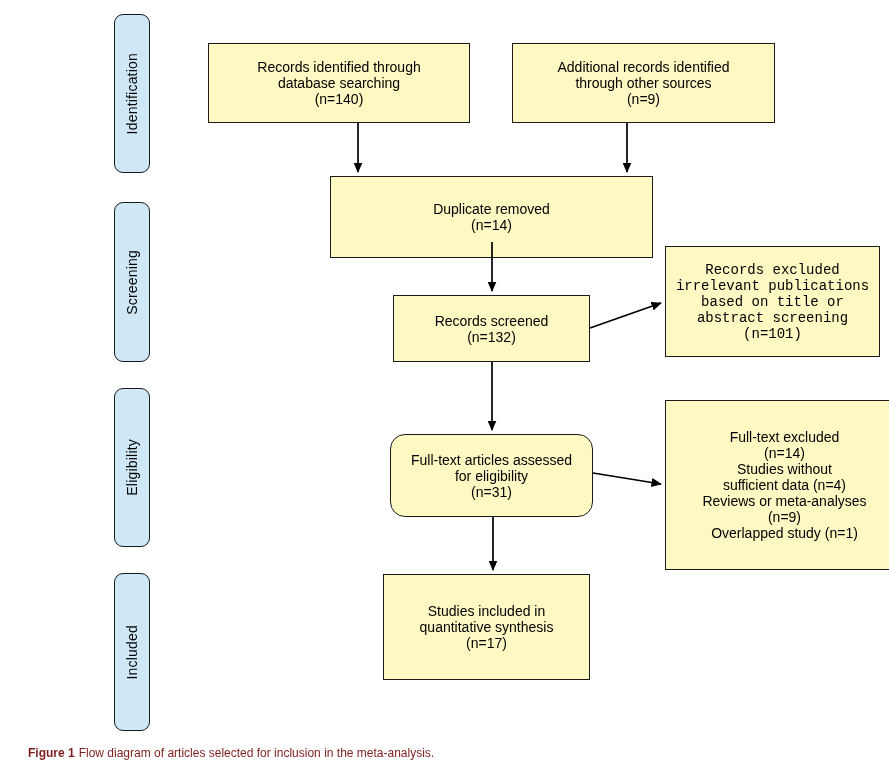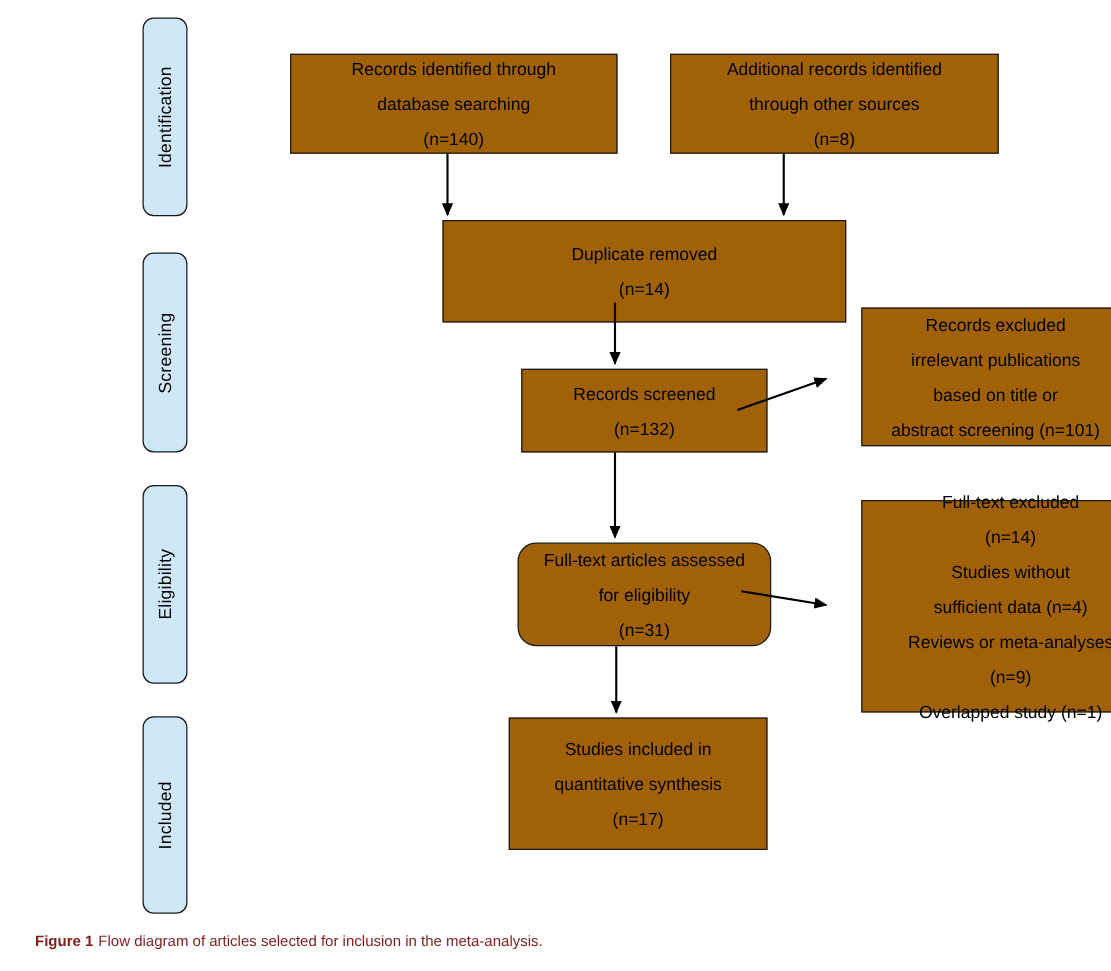"Records identified through" .flow-box { background: #a16207 -> #fef9c3; line-height: 28px -> 16px; margin-left: 24px -> none }
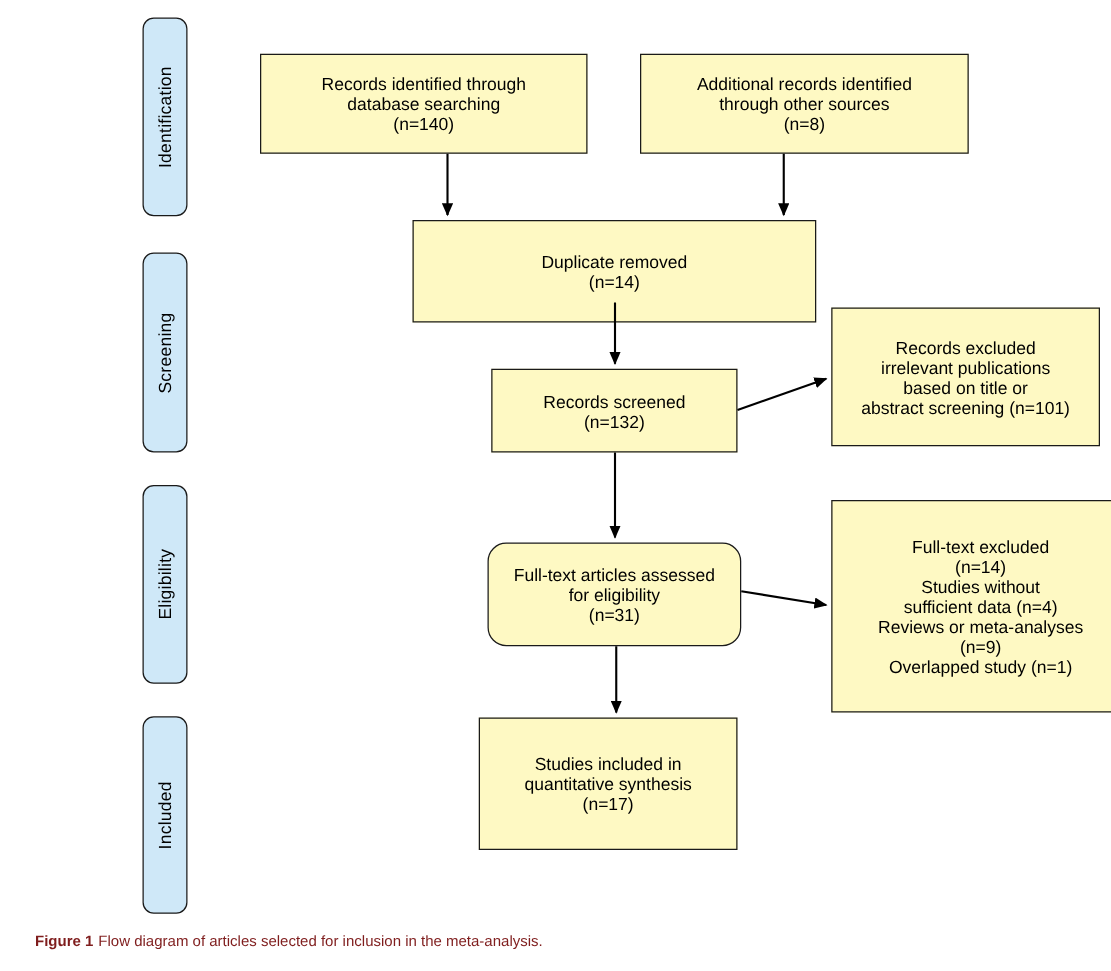"Additional records identified" div.flow-box { text: 8 -> 9 }
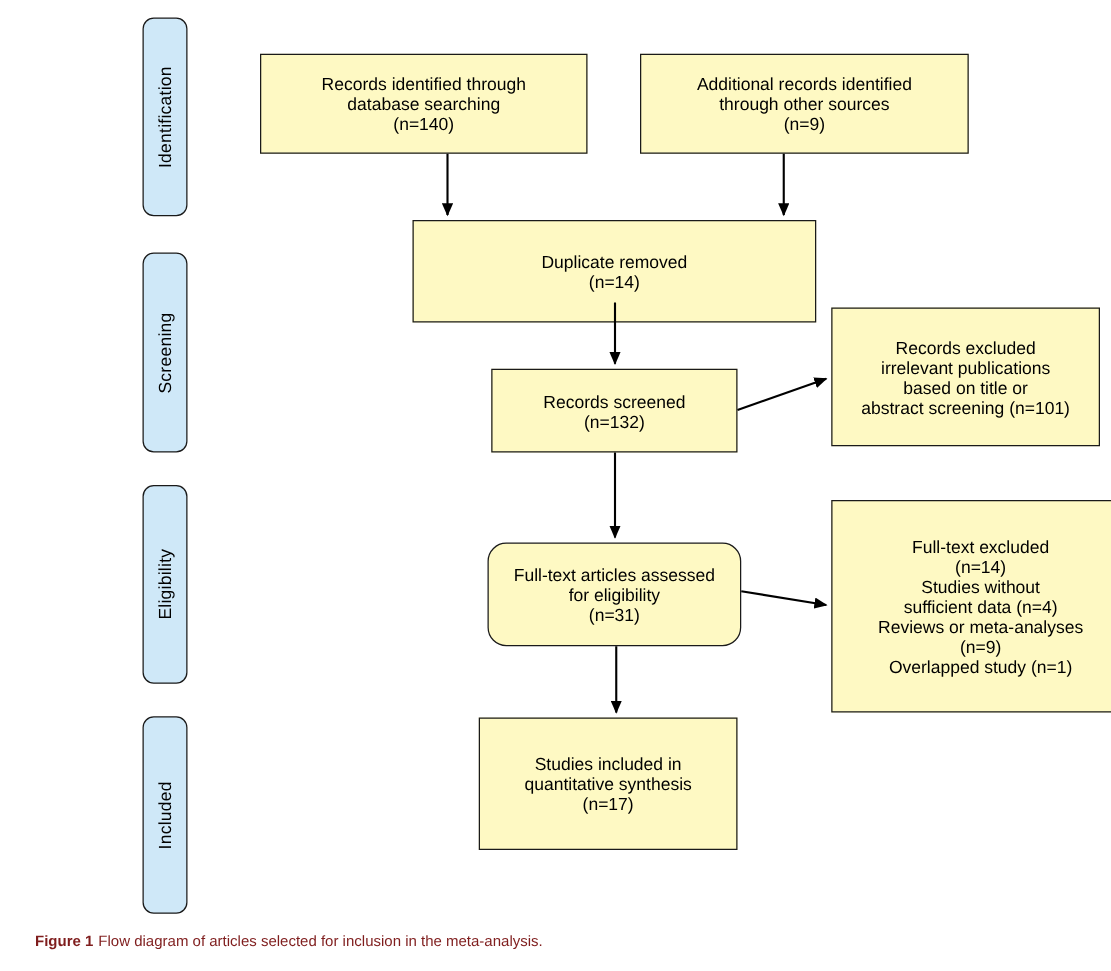"Records excluded" #box-records-excluded { font-family: none -> Liberation Mono, monospace }
